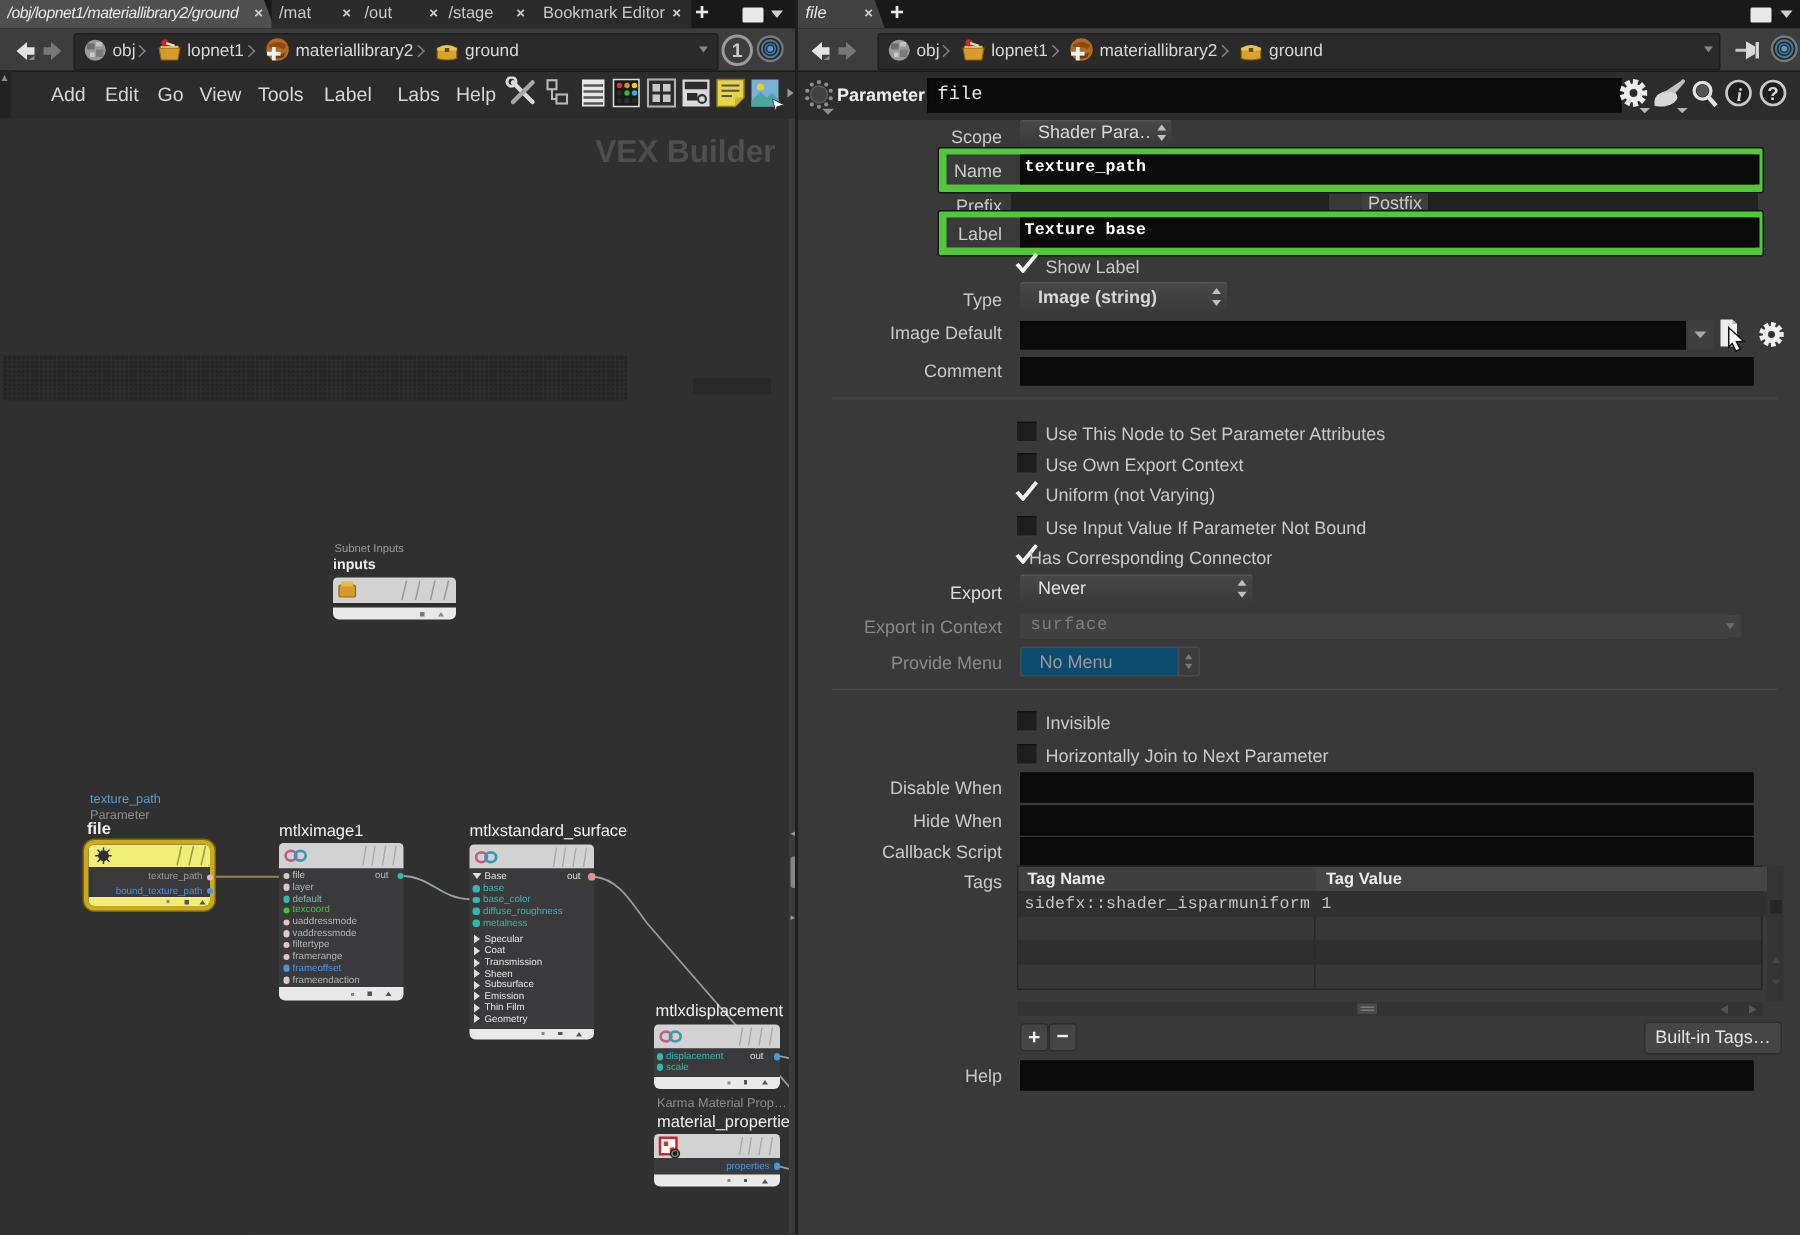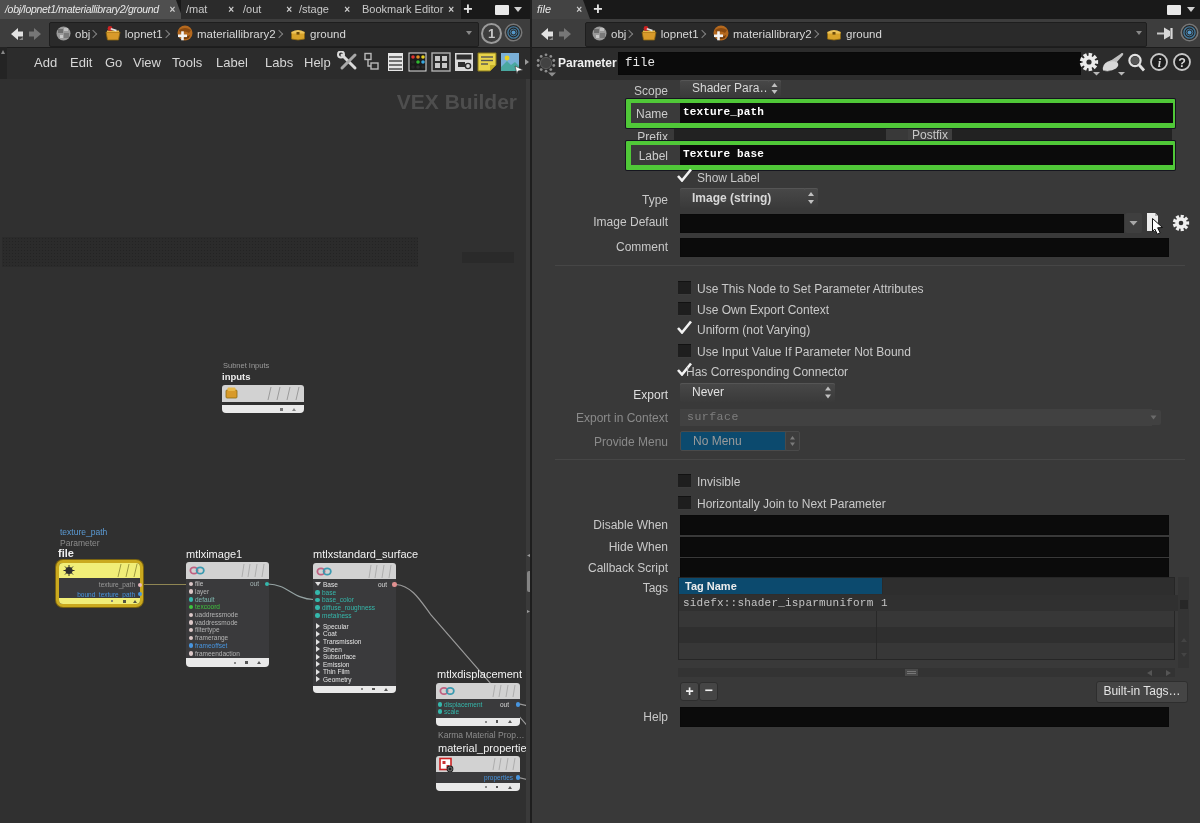"Tag Name" div.abs { background: #0c4a6e -> #404040 }
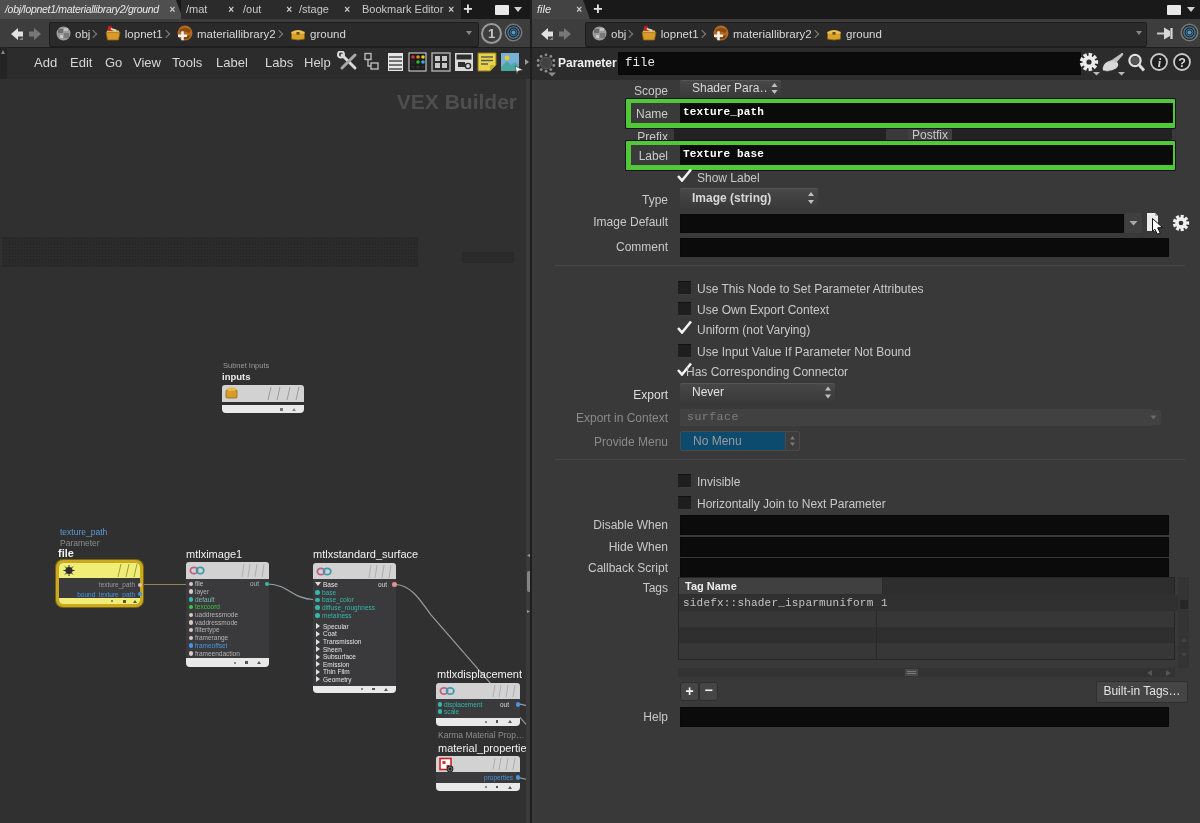"Tag Value" div.abs { html: none -> <div>Tag Value</div> }
